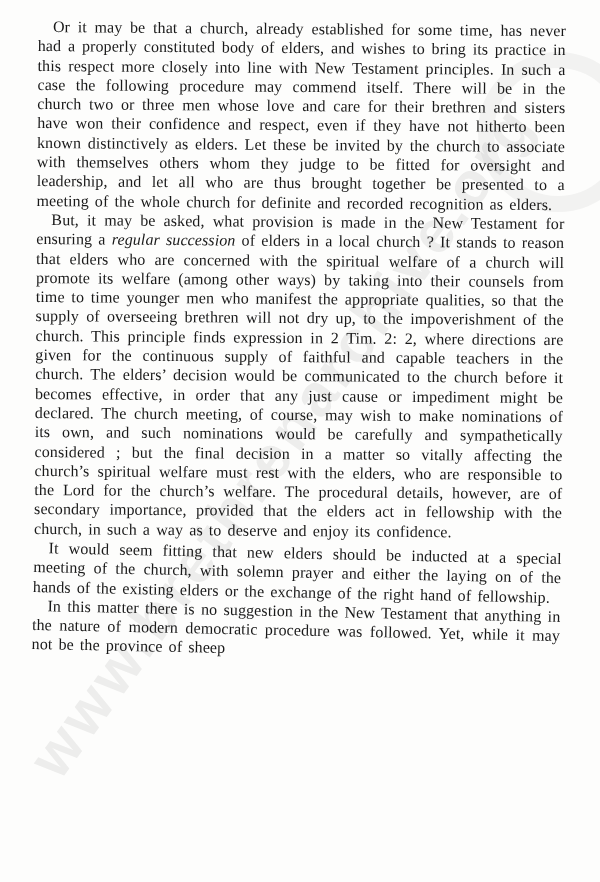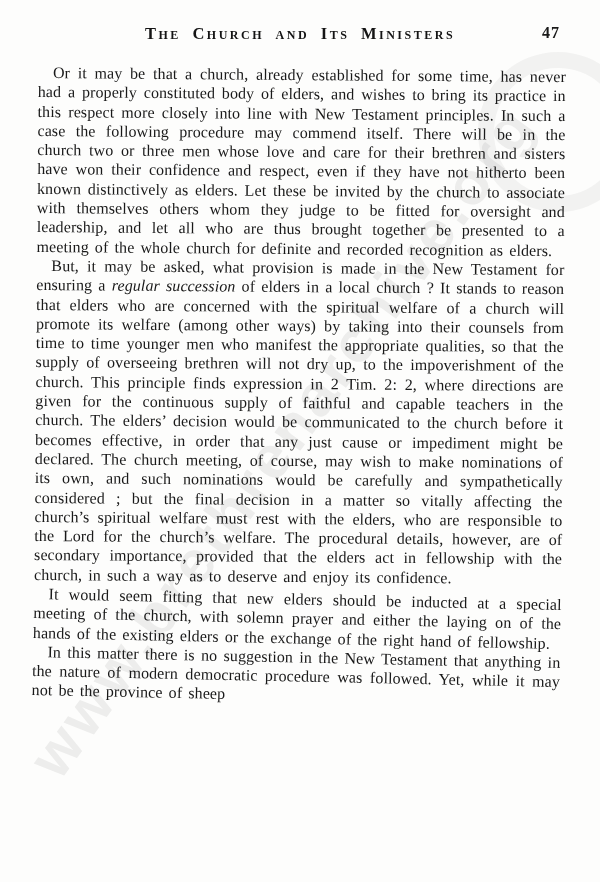"The Church and Its Ministers" header.running-head { html: <header> <span>The Church and Its Ministers</span> <span>47</span> </header> -> none }
